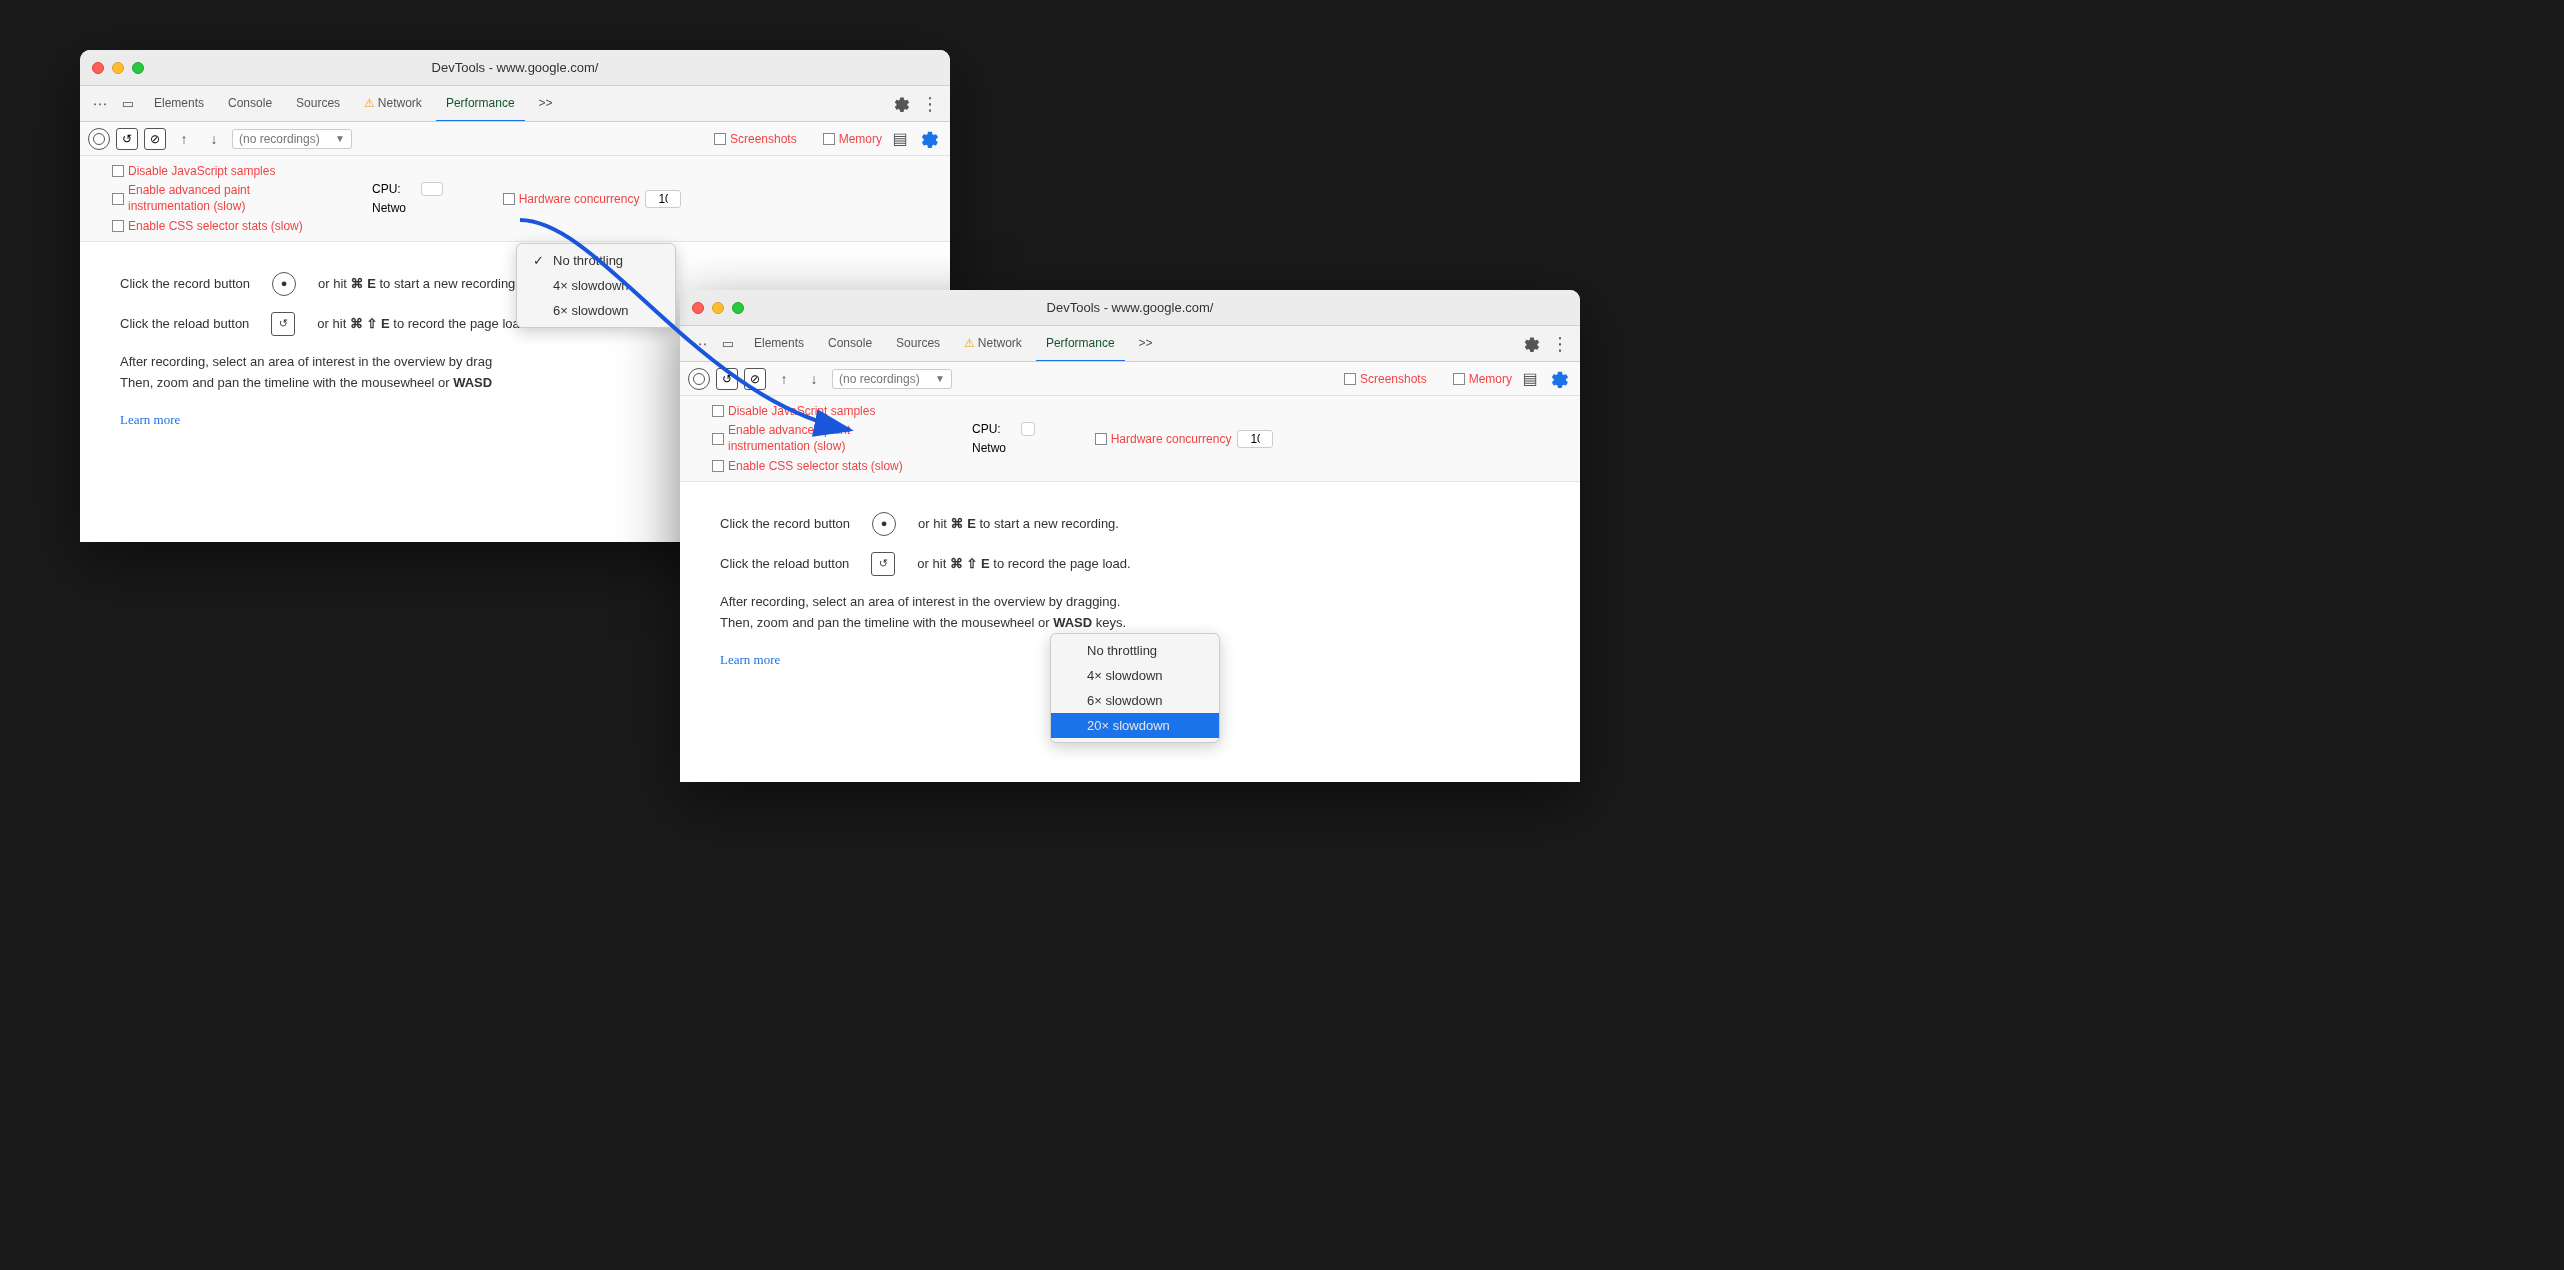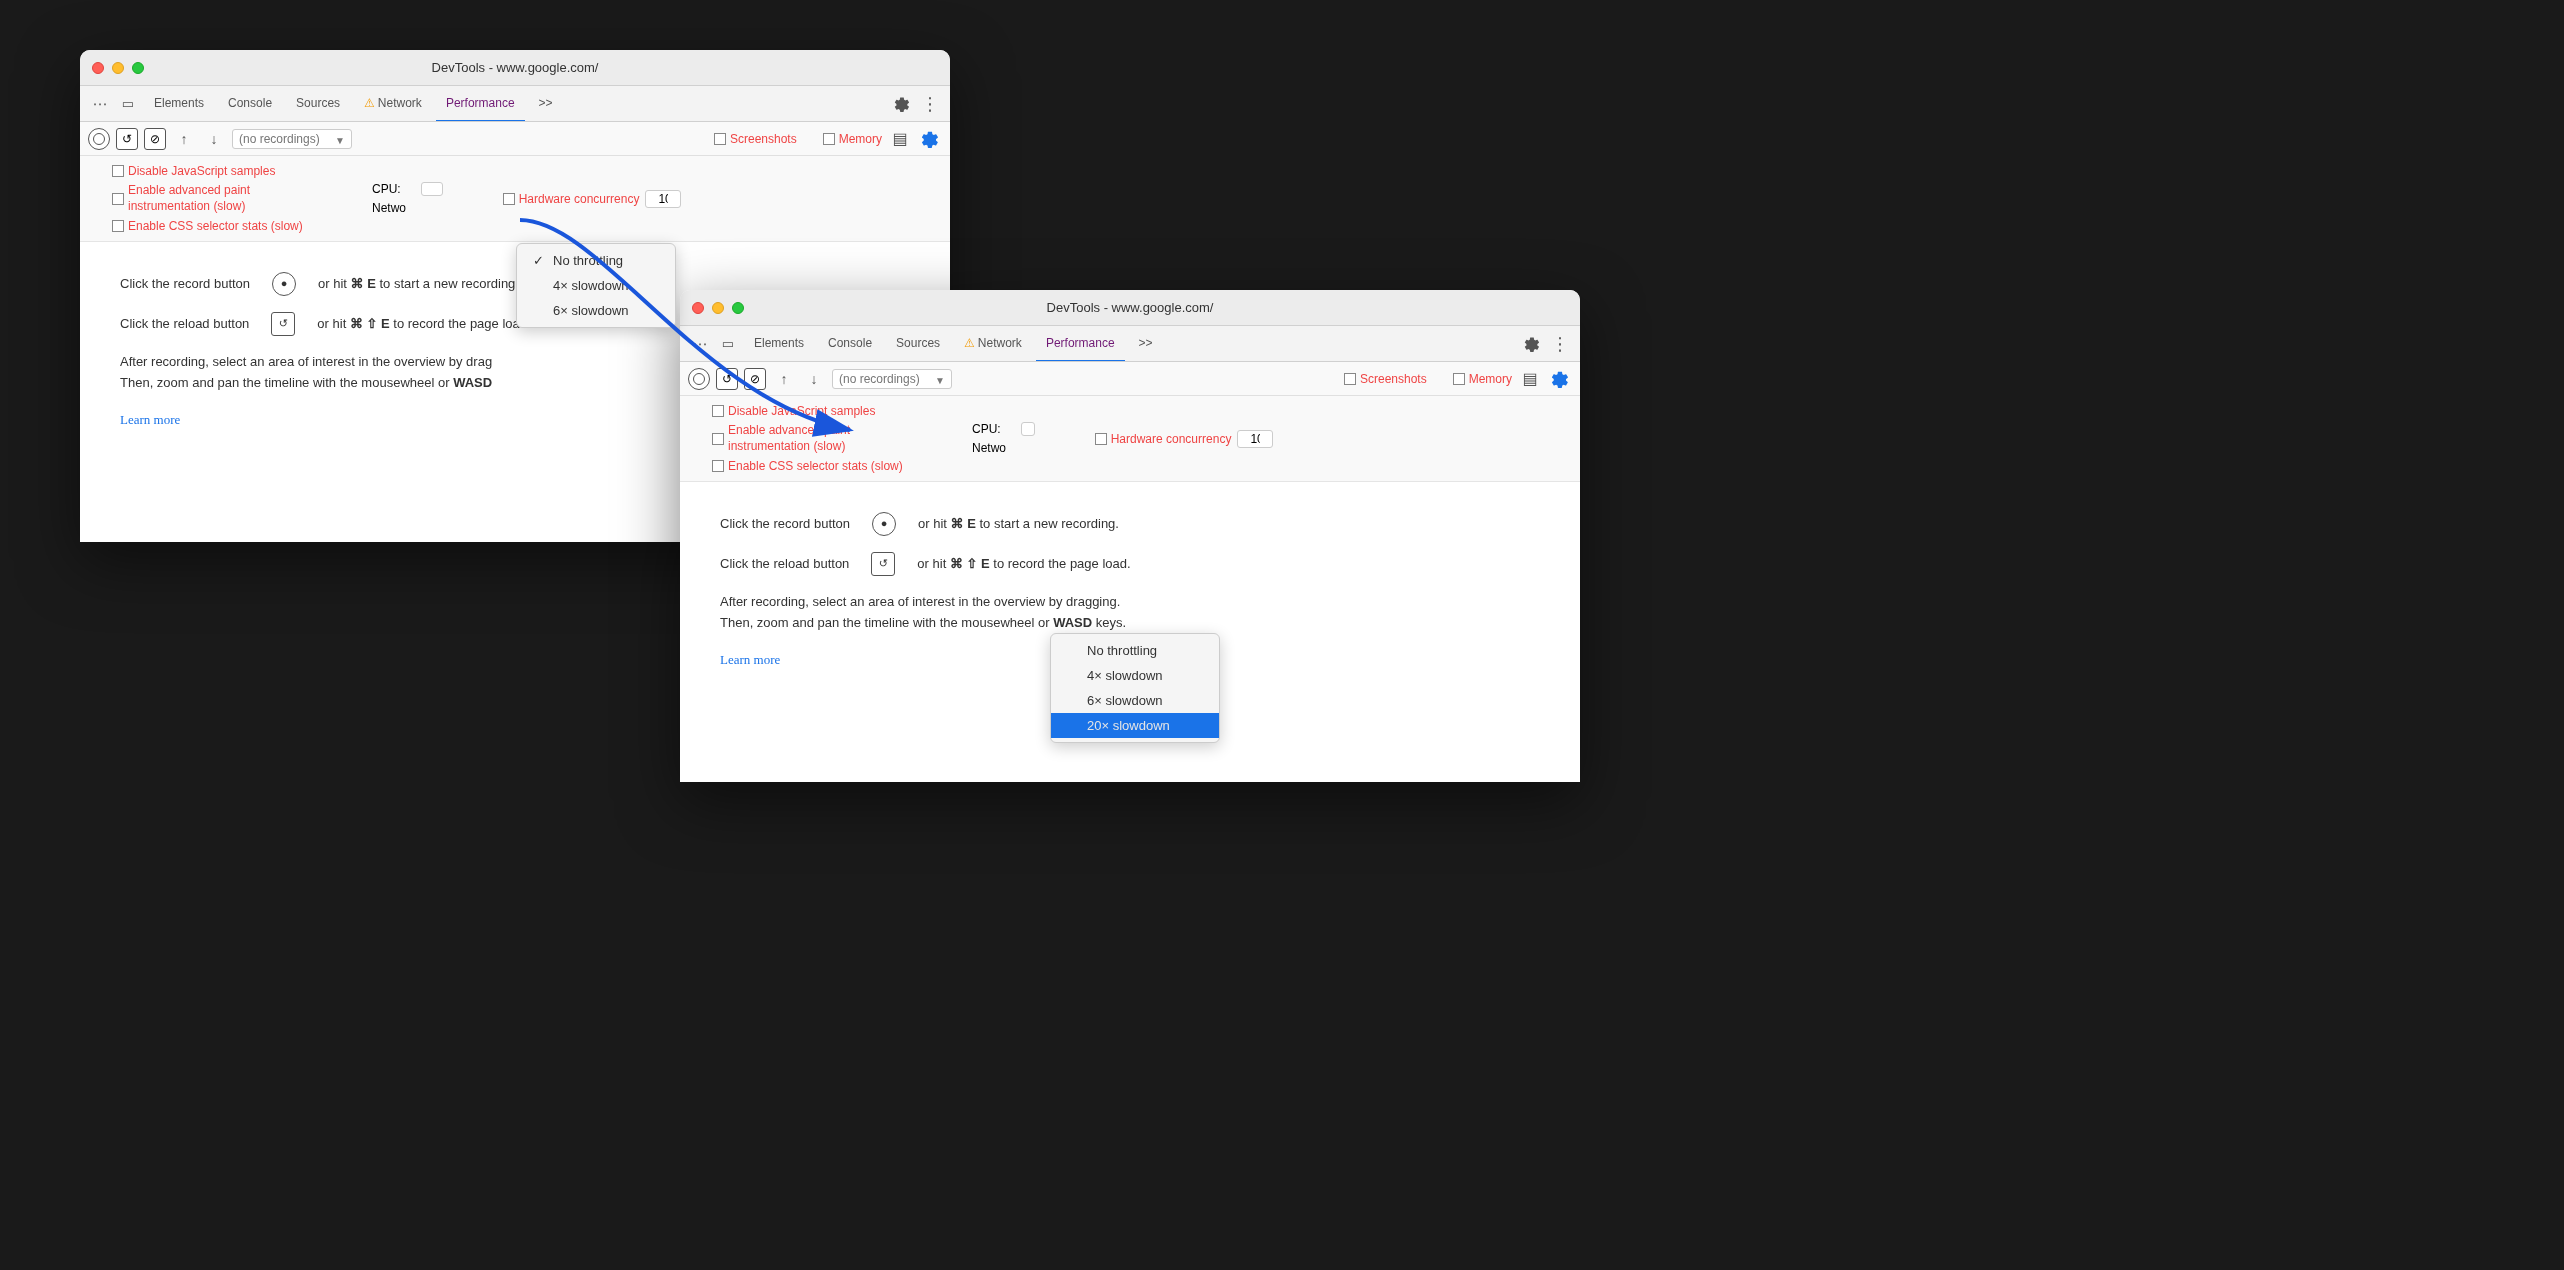"Performance" .tab-item.active { color: #701a75 -> #14532d }
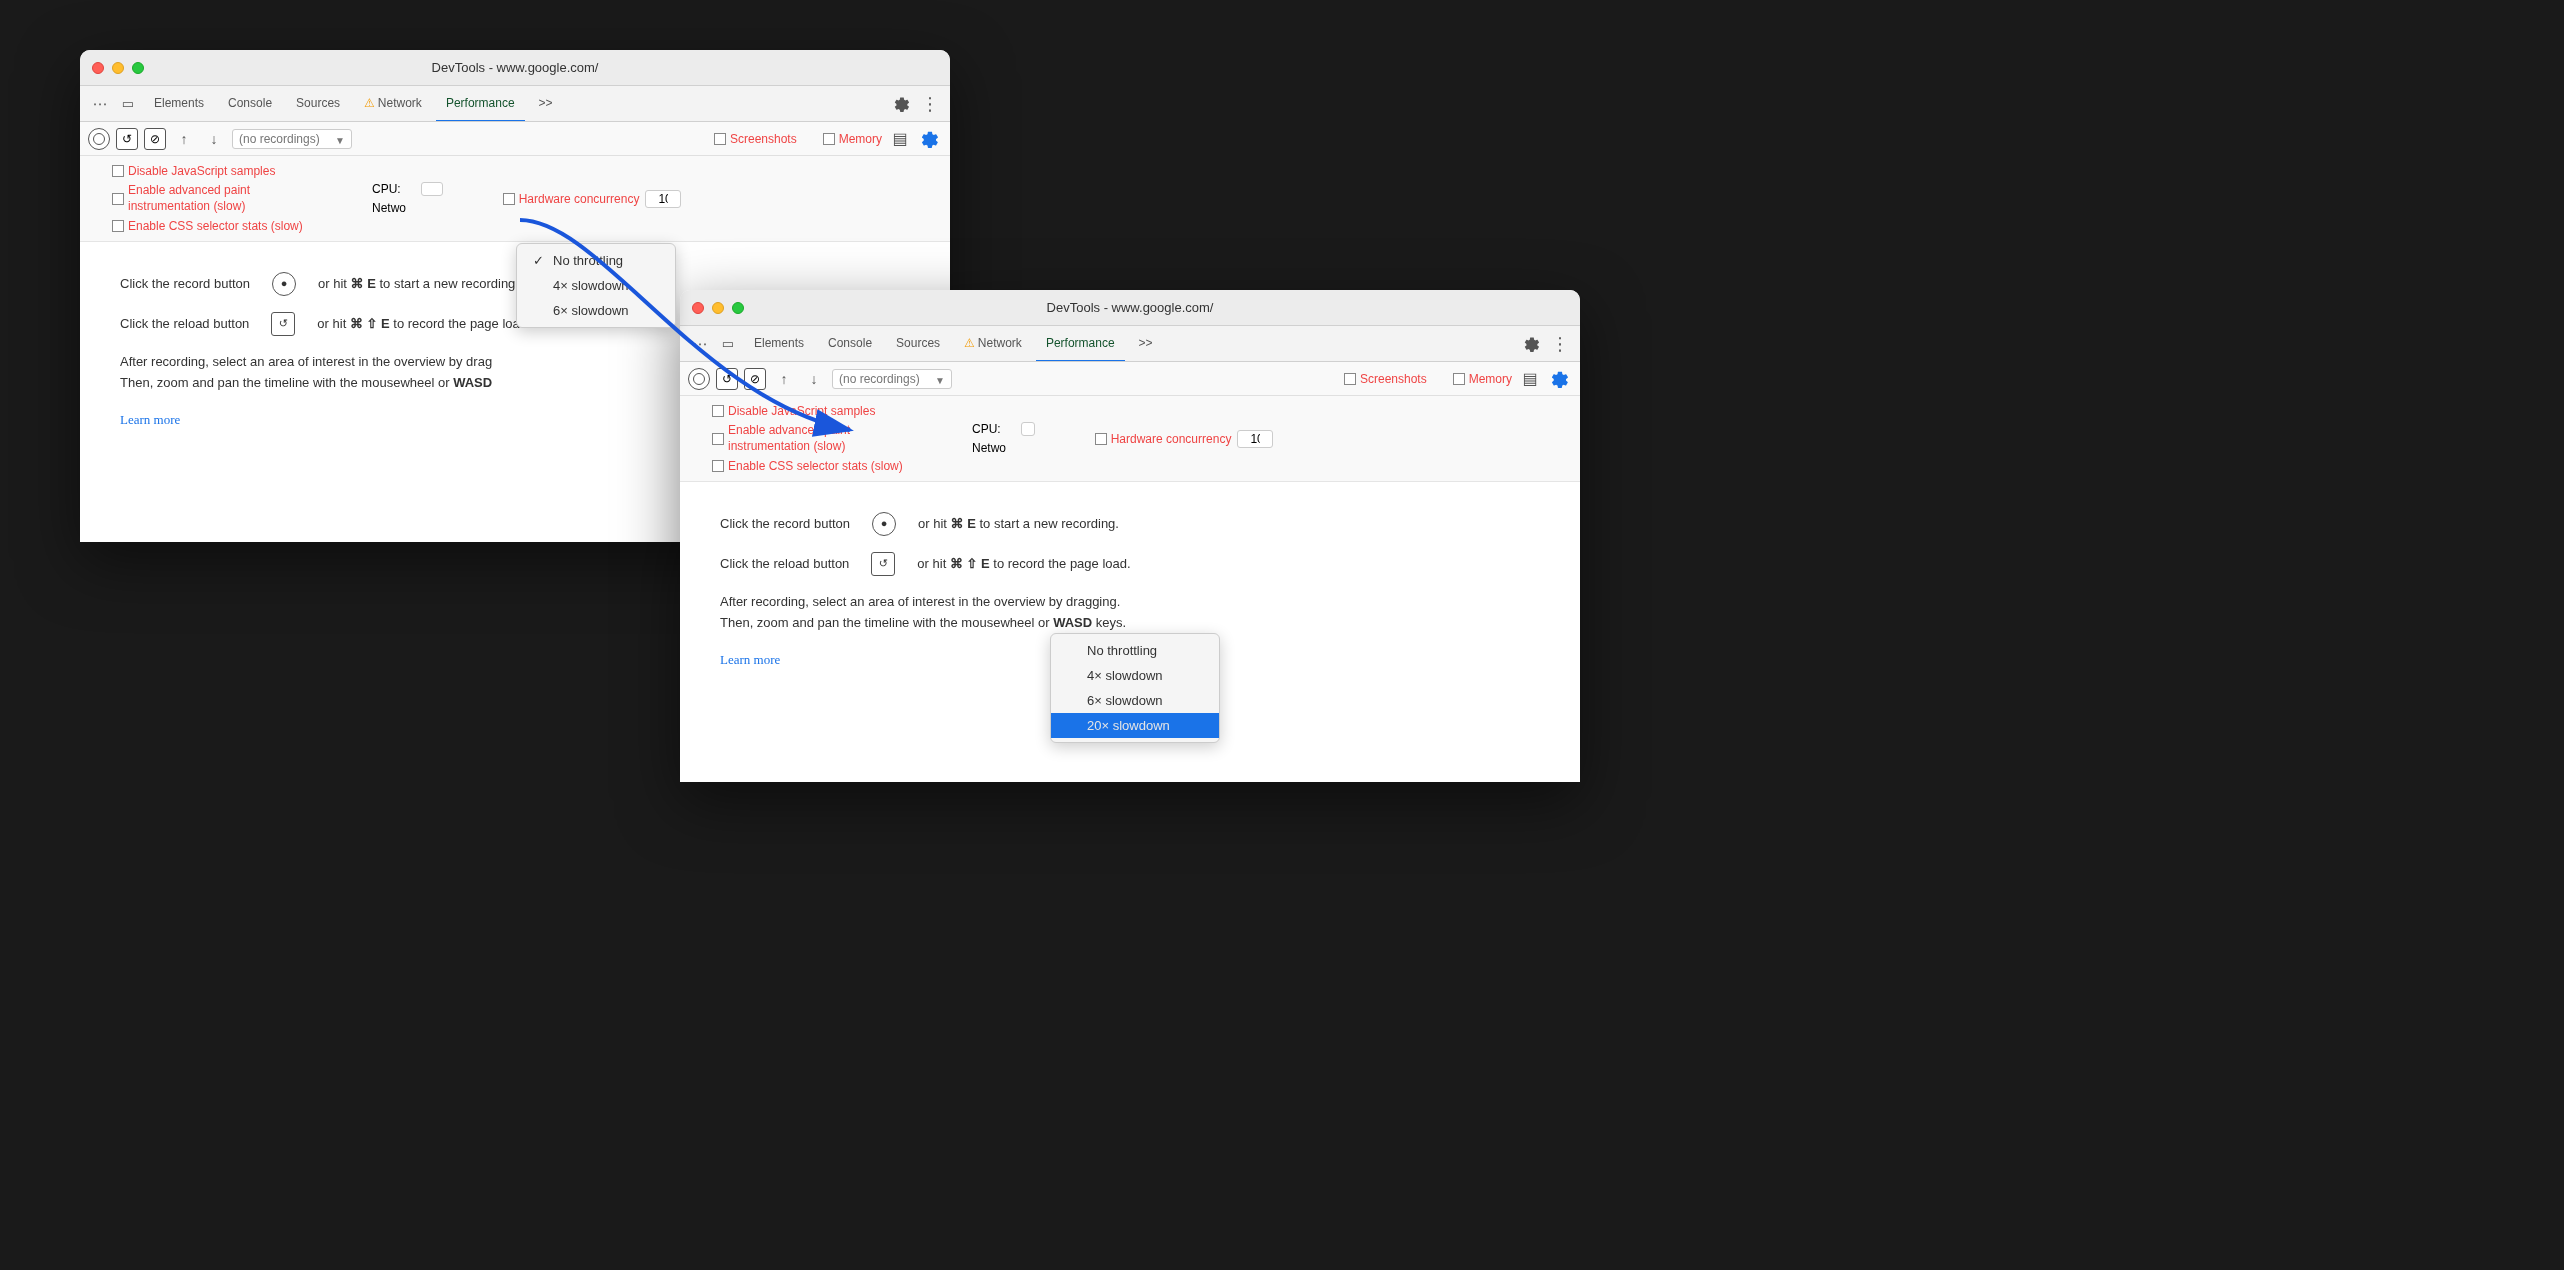"(no recordings)" .recordings-select { align-items: flex-end -> center }
